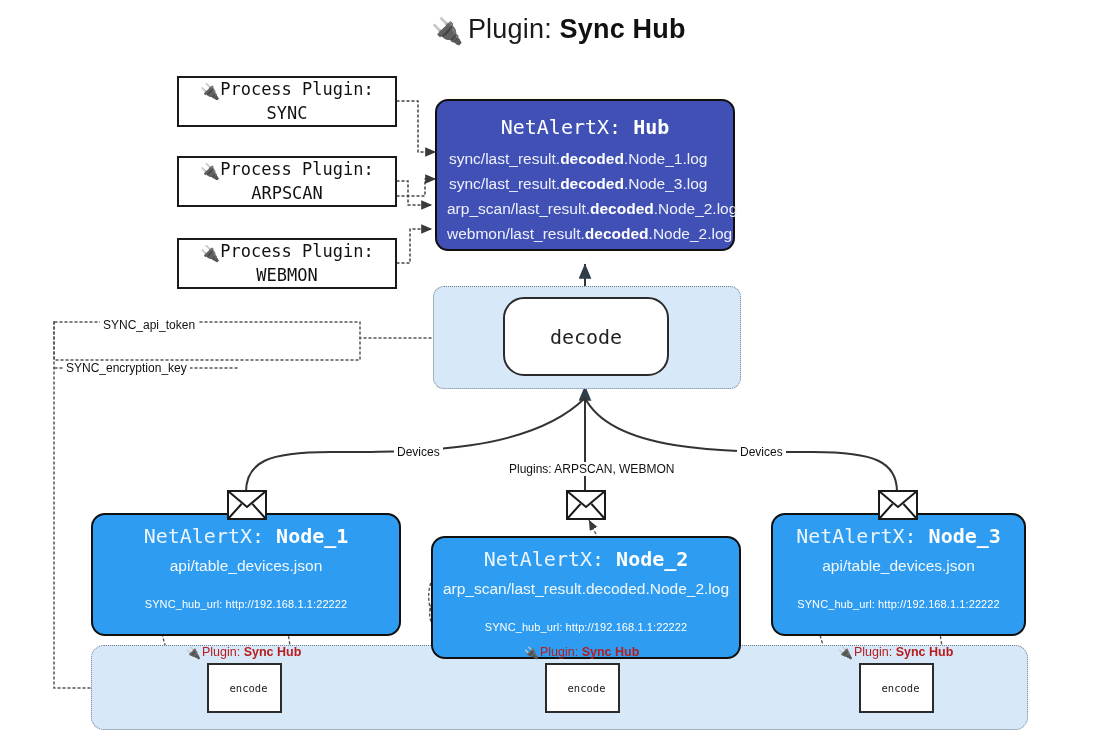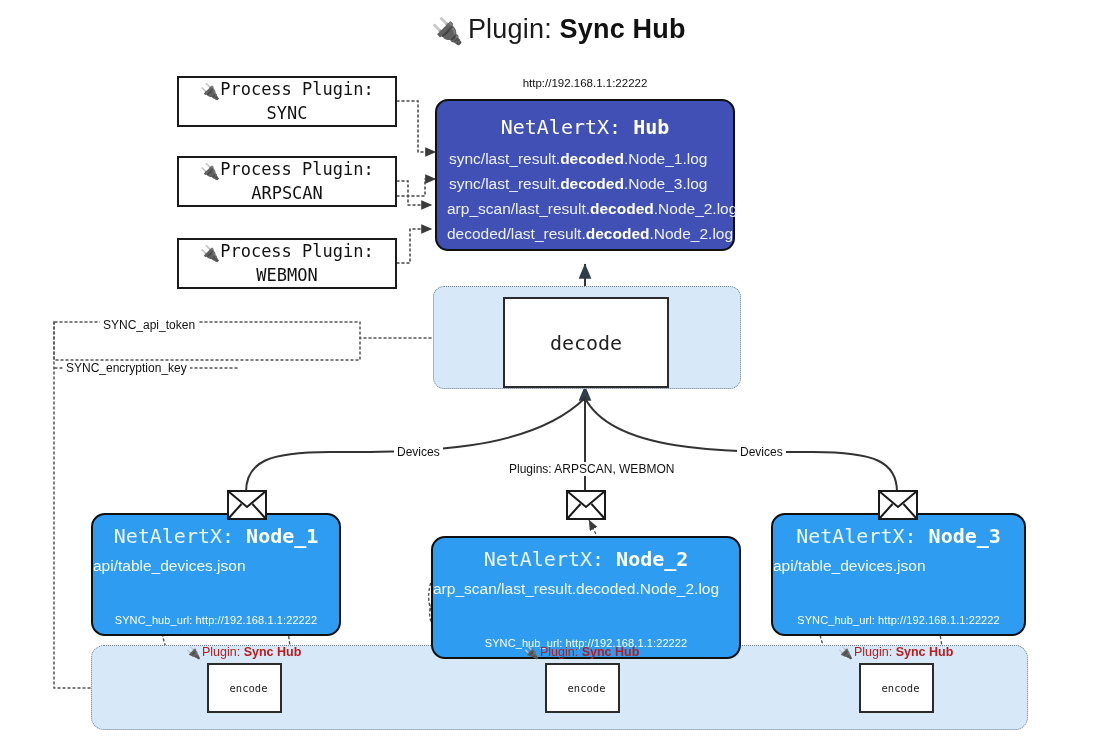"http://192.168.1.1:22222" div.huburl { html: <div>http://192.168.1.1:22222</div> -> none }
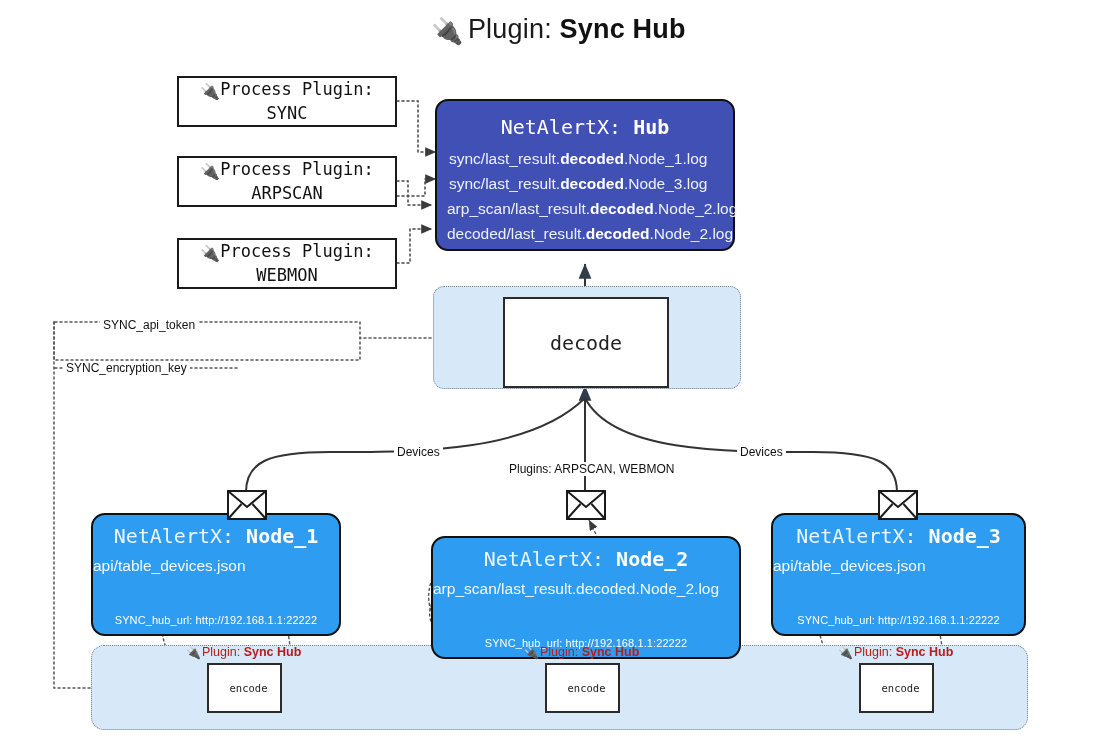"decoded/last_result." span { text: decoded/last -> webmon/last }
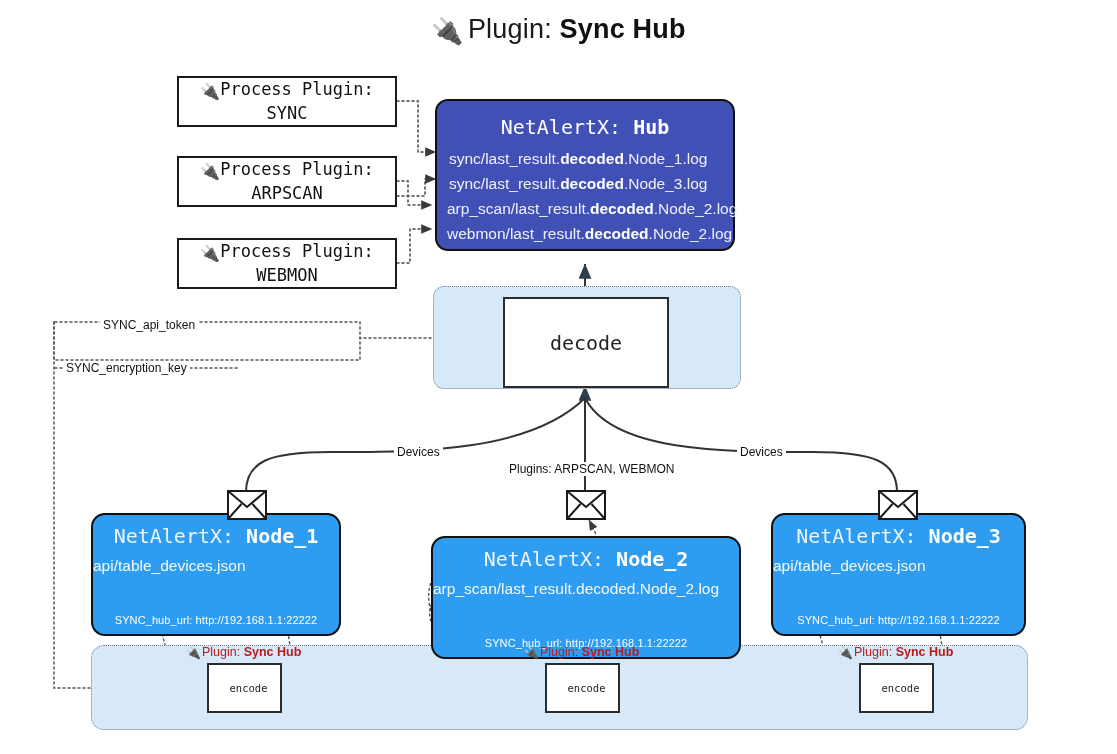"decode" div.node { border-radius: none -> 21px; height: 91px -> 79px }
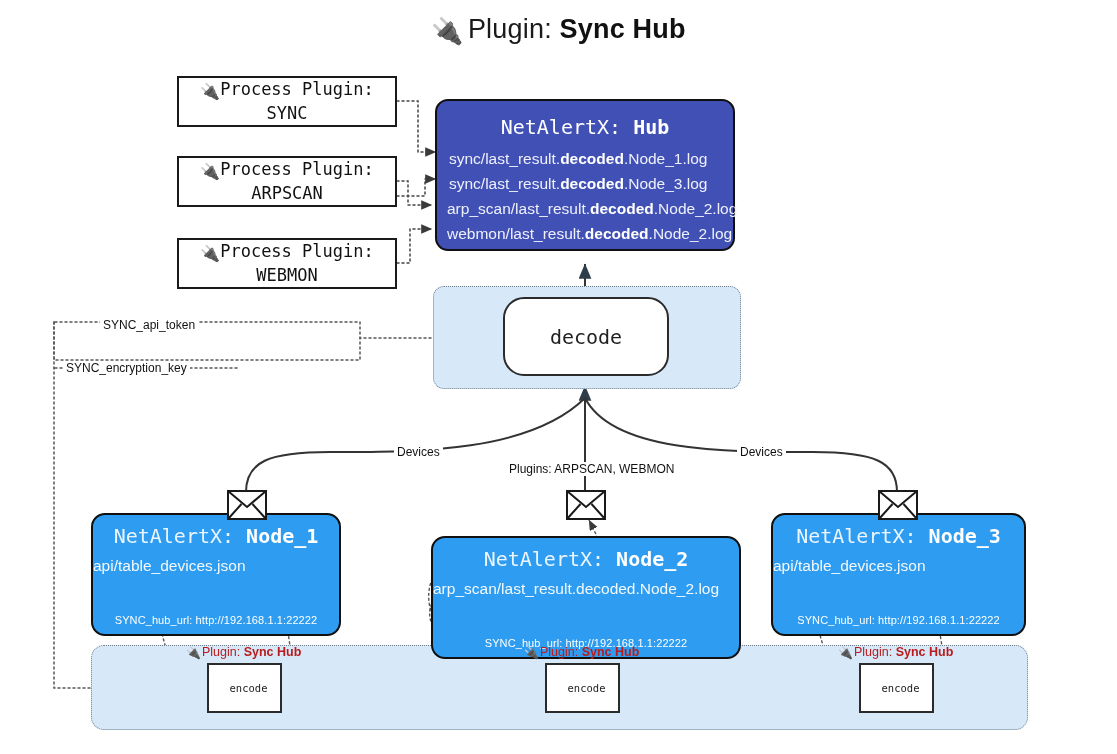"NetAlertX: Node_1" div.node { width: 250px -> 310px }
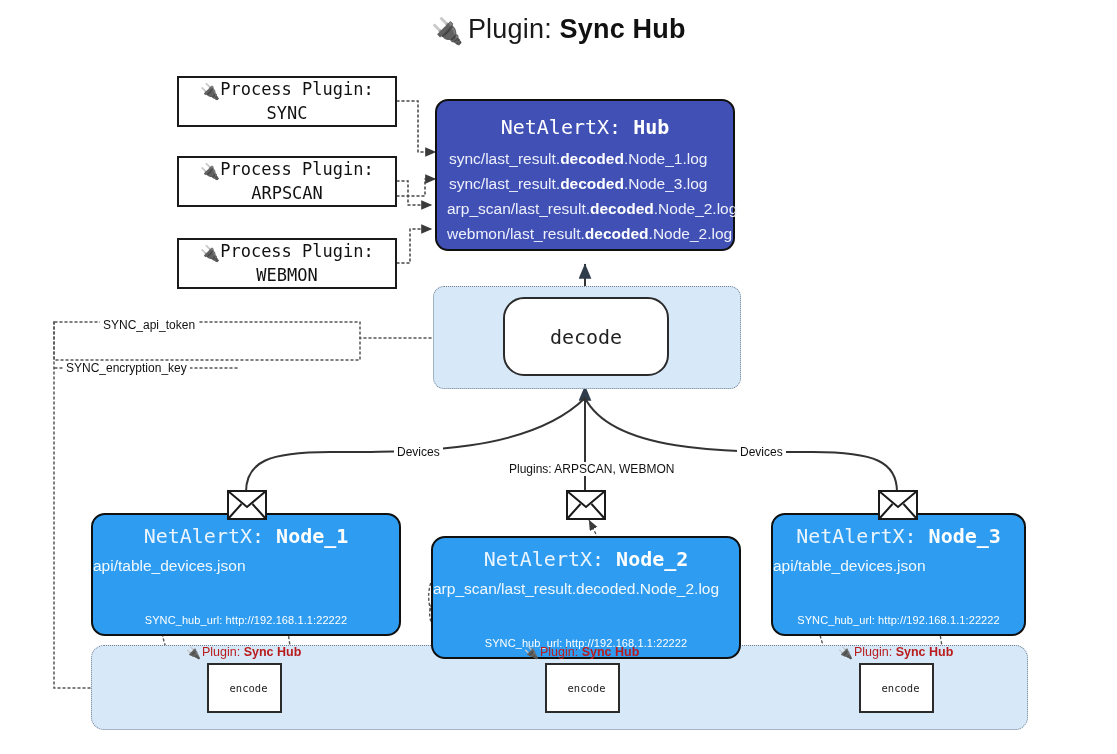"api/table_devices.json" .nax .body { align-items: flex-start -> center }
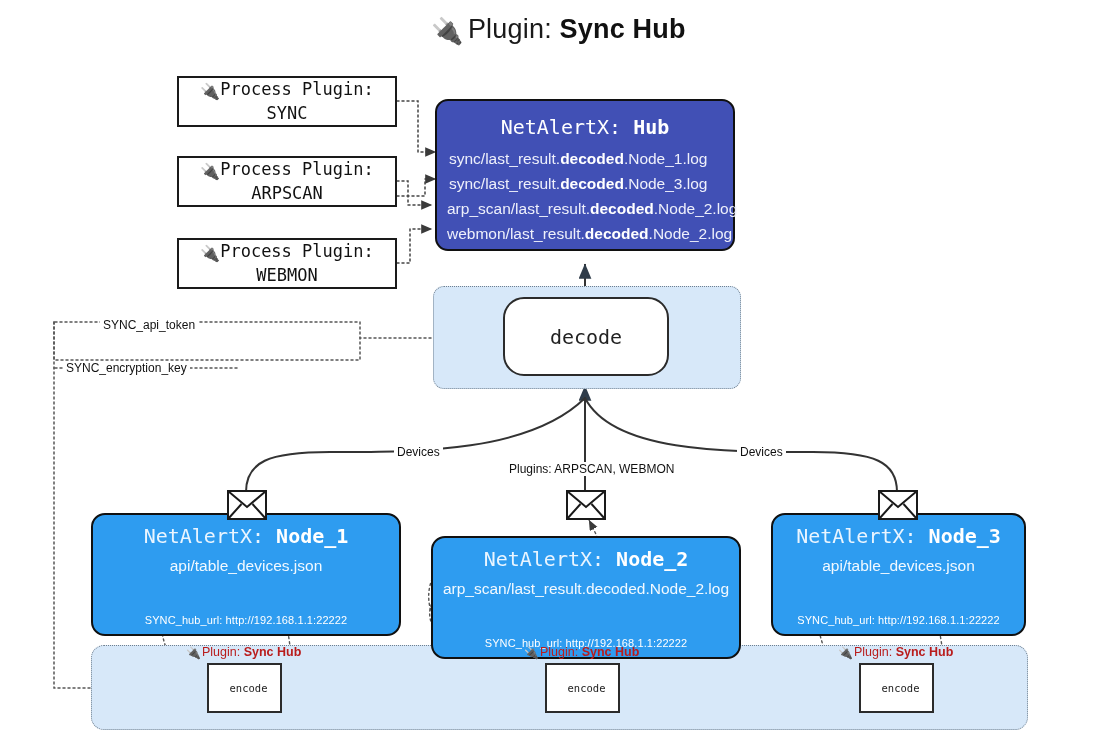"SYNC_hub_url: http://192.168.1.1:22222" .nax .foot { padding-bottom: 8px -> 24px }
